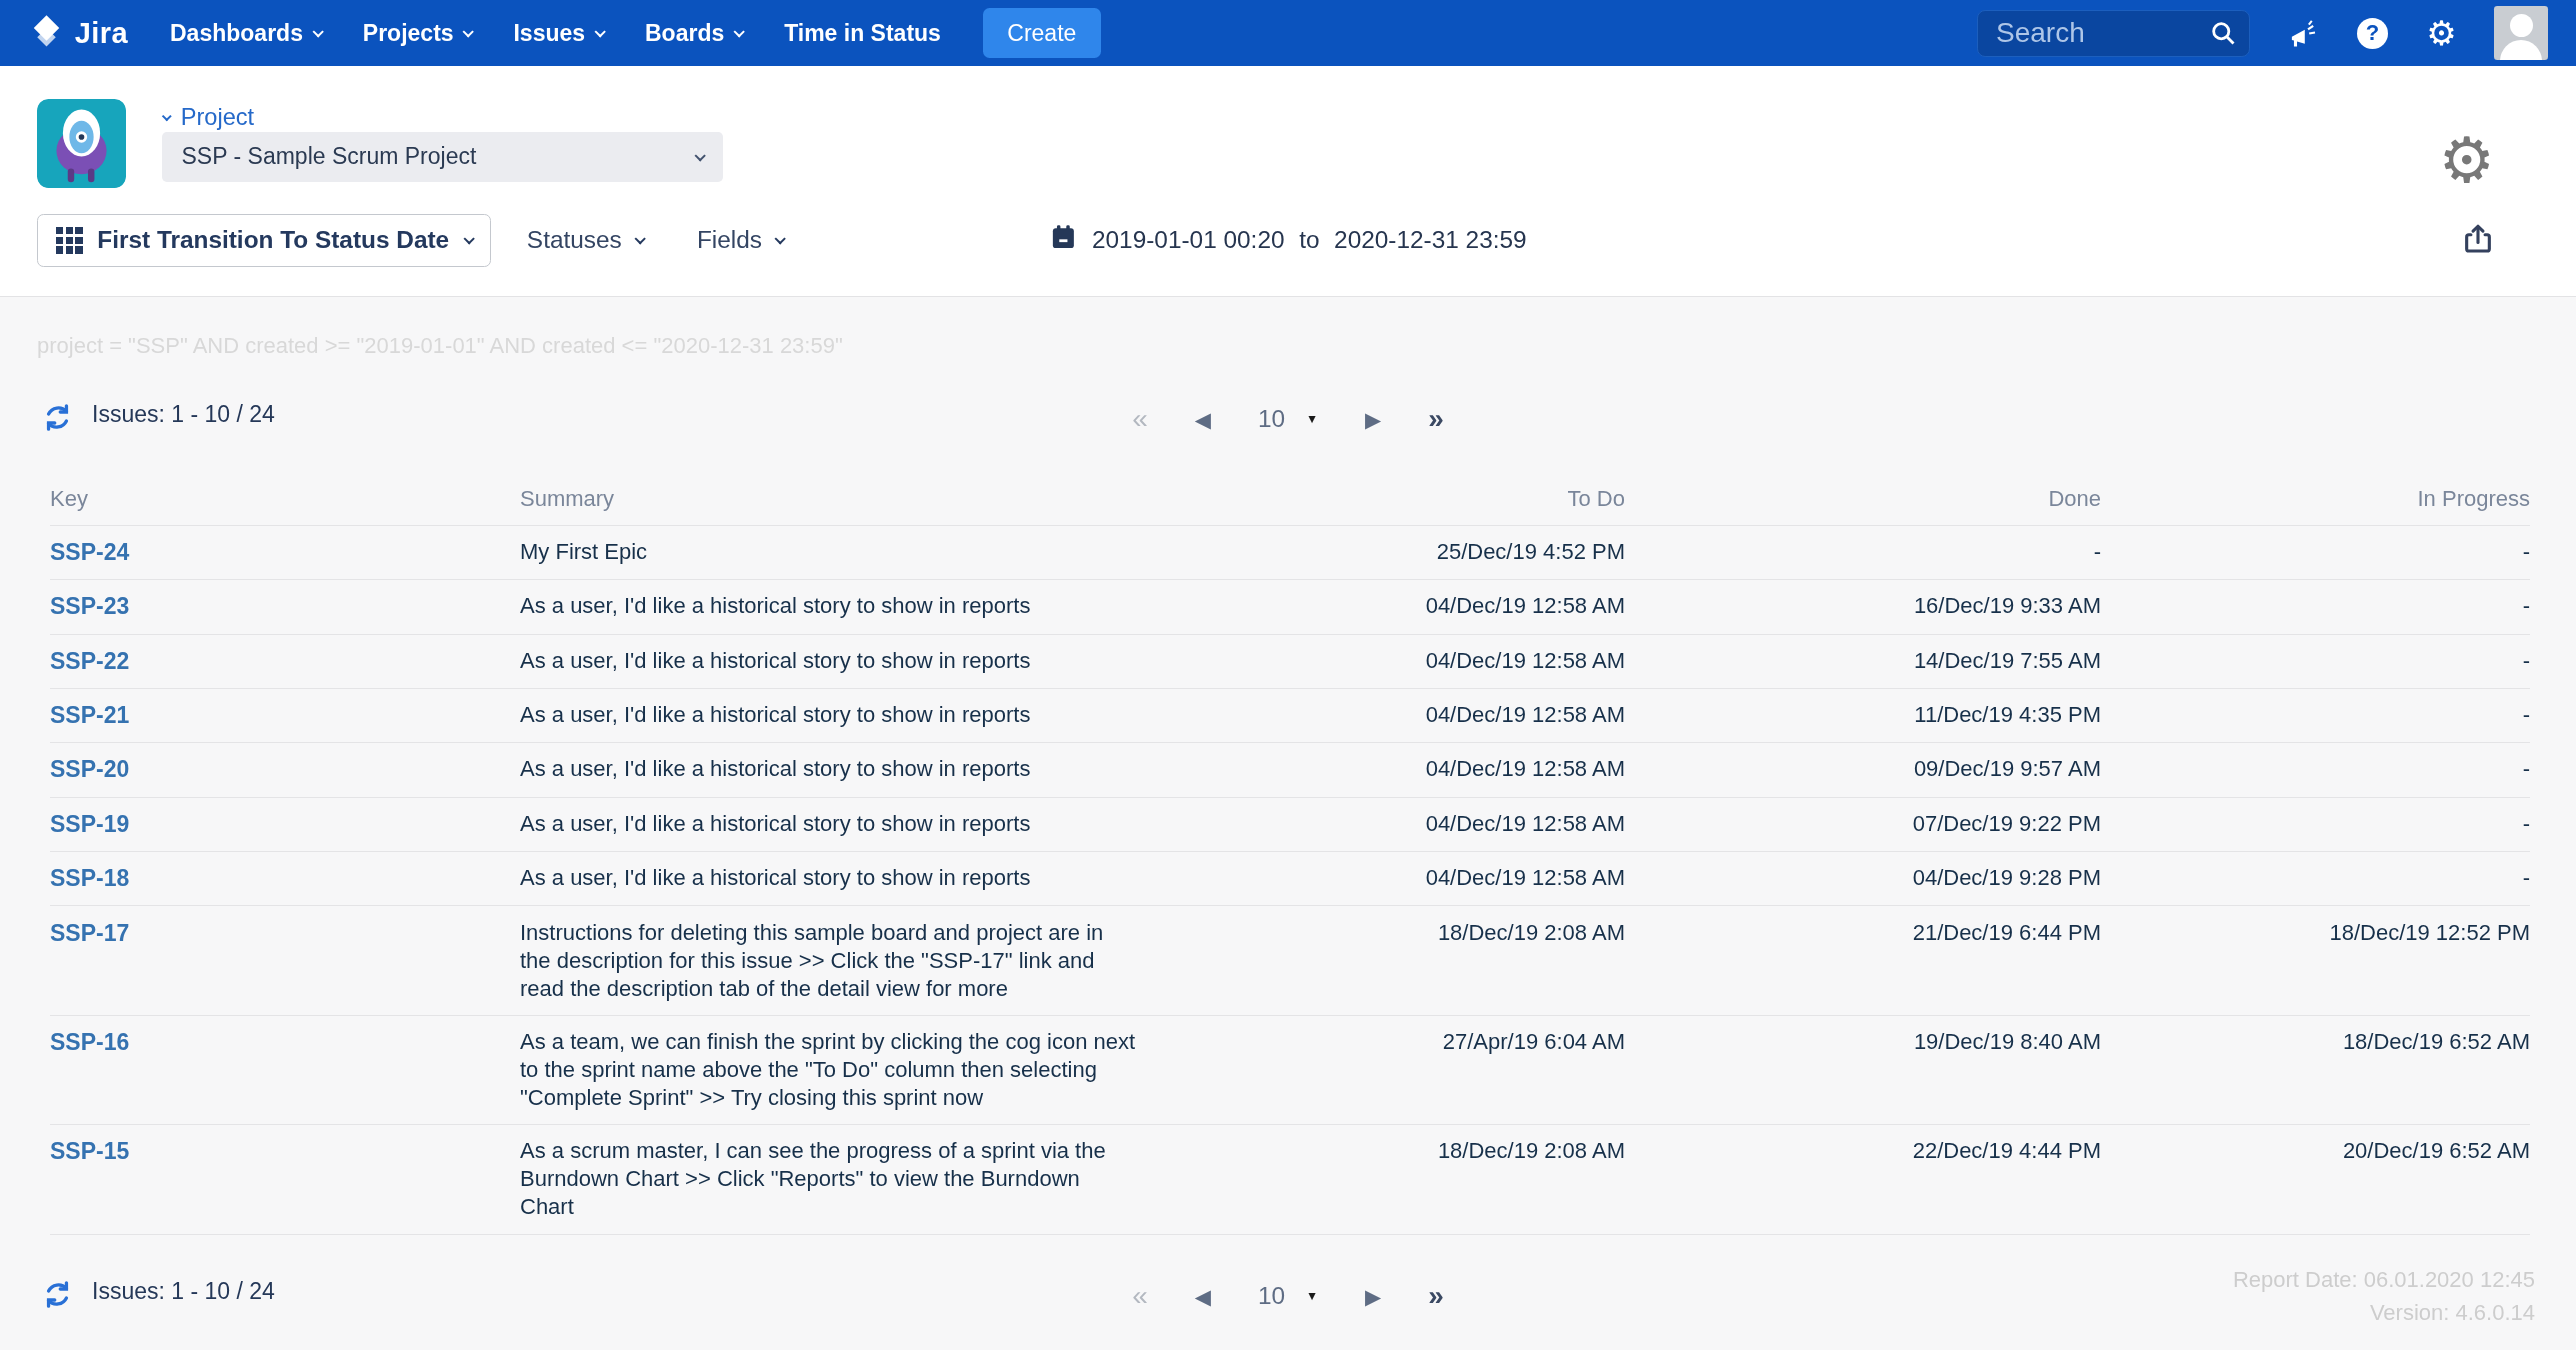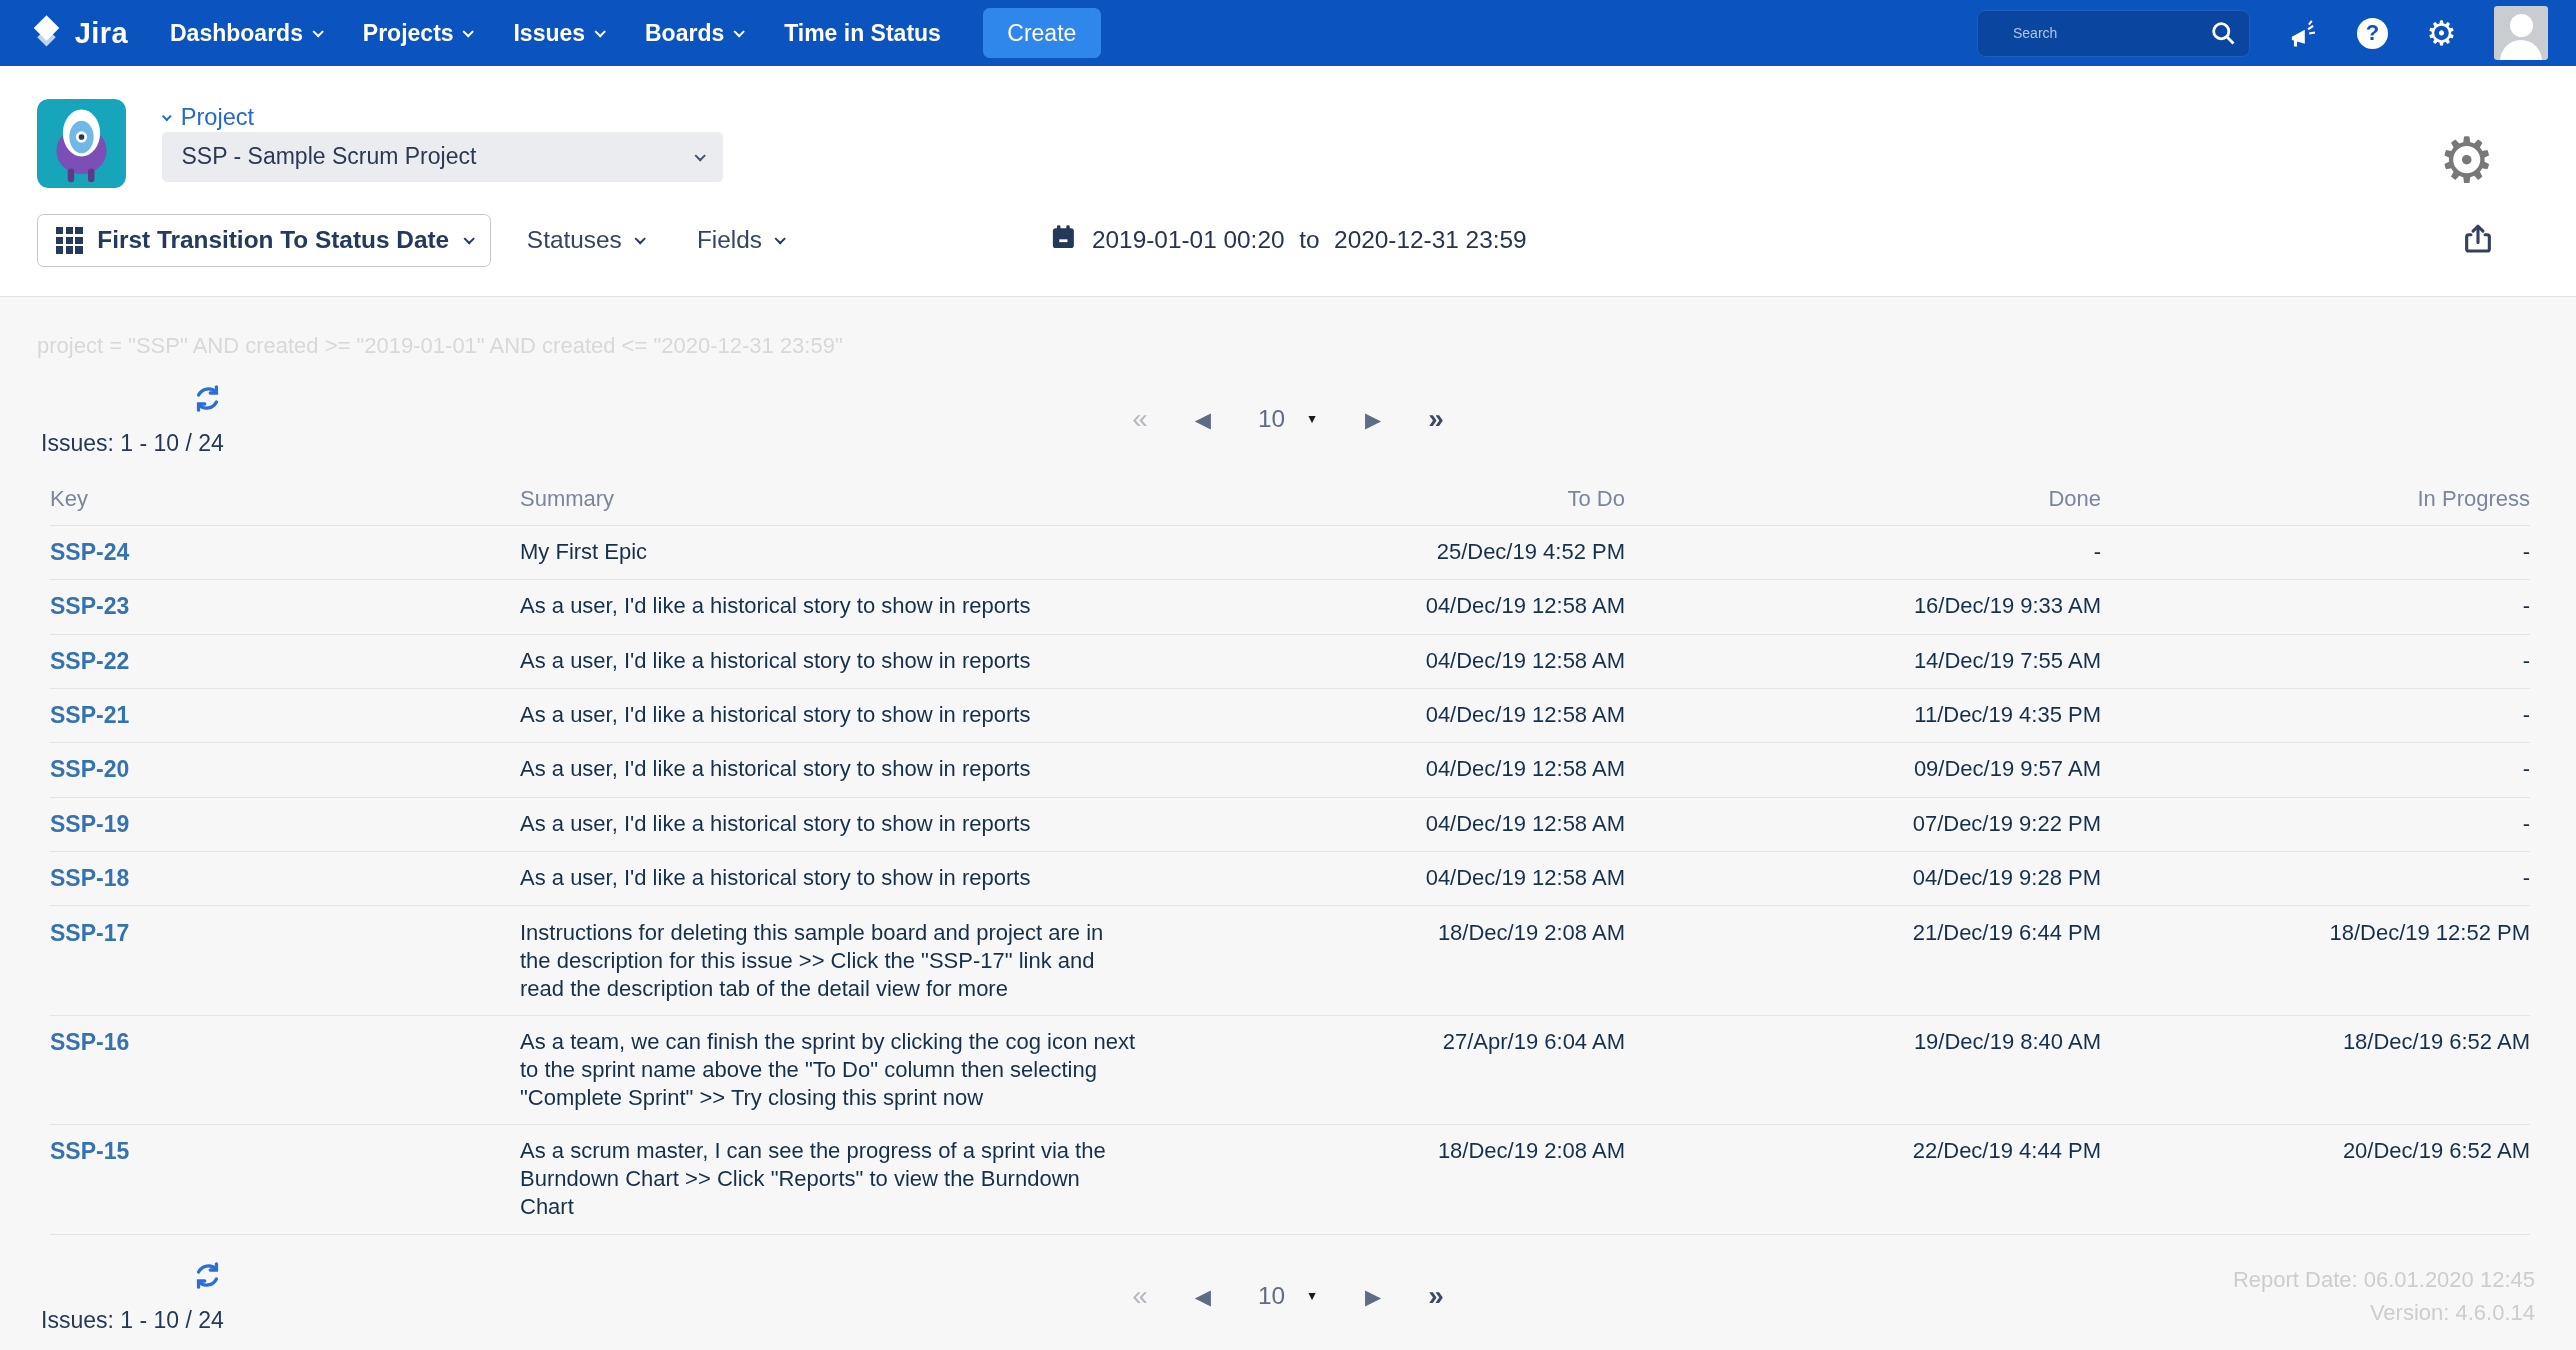"Search" .nav-search input { font-size: 14px -> 28px; padding: 0 49px 0 35px -> 0 49px 0 18px }
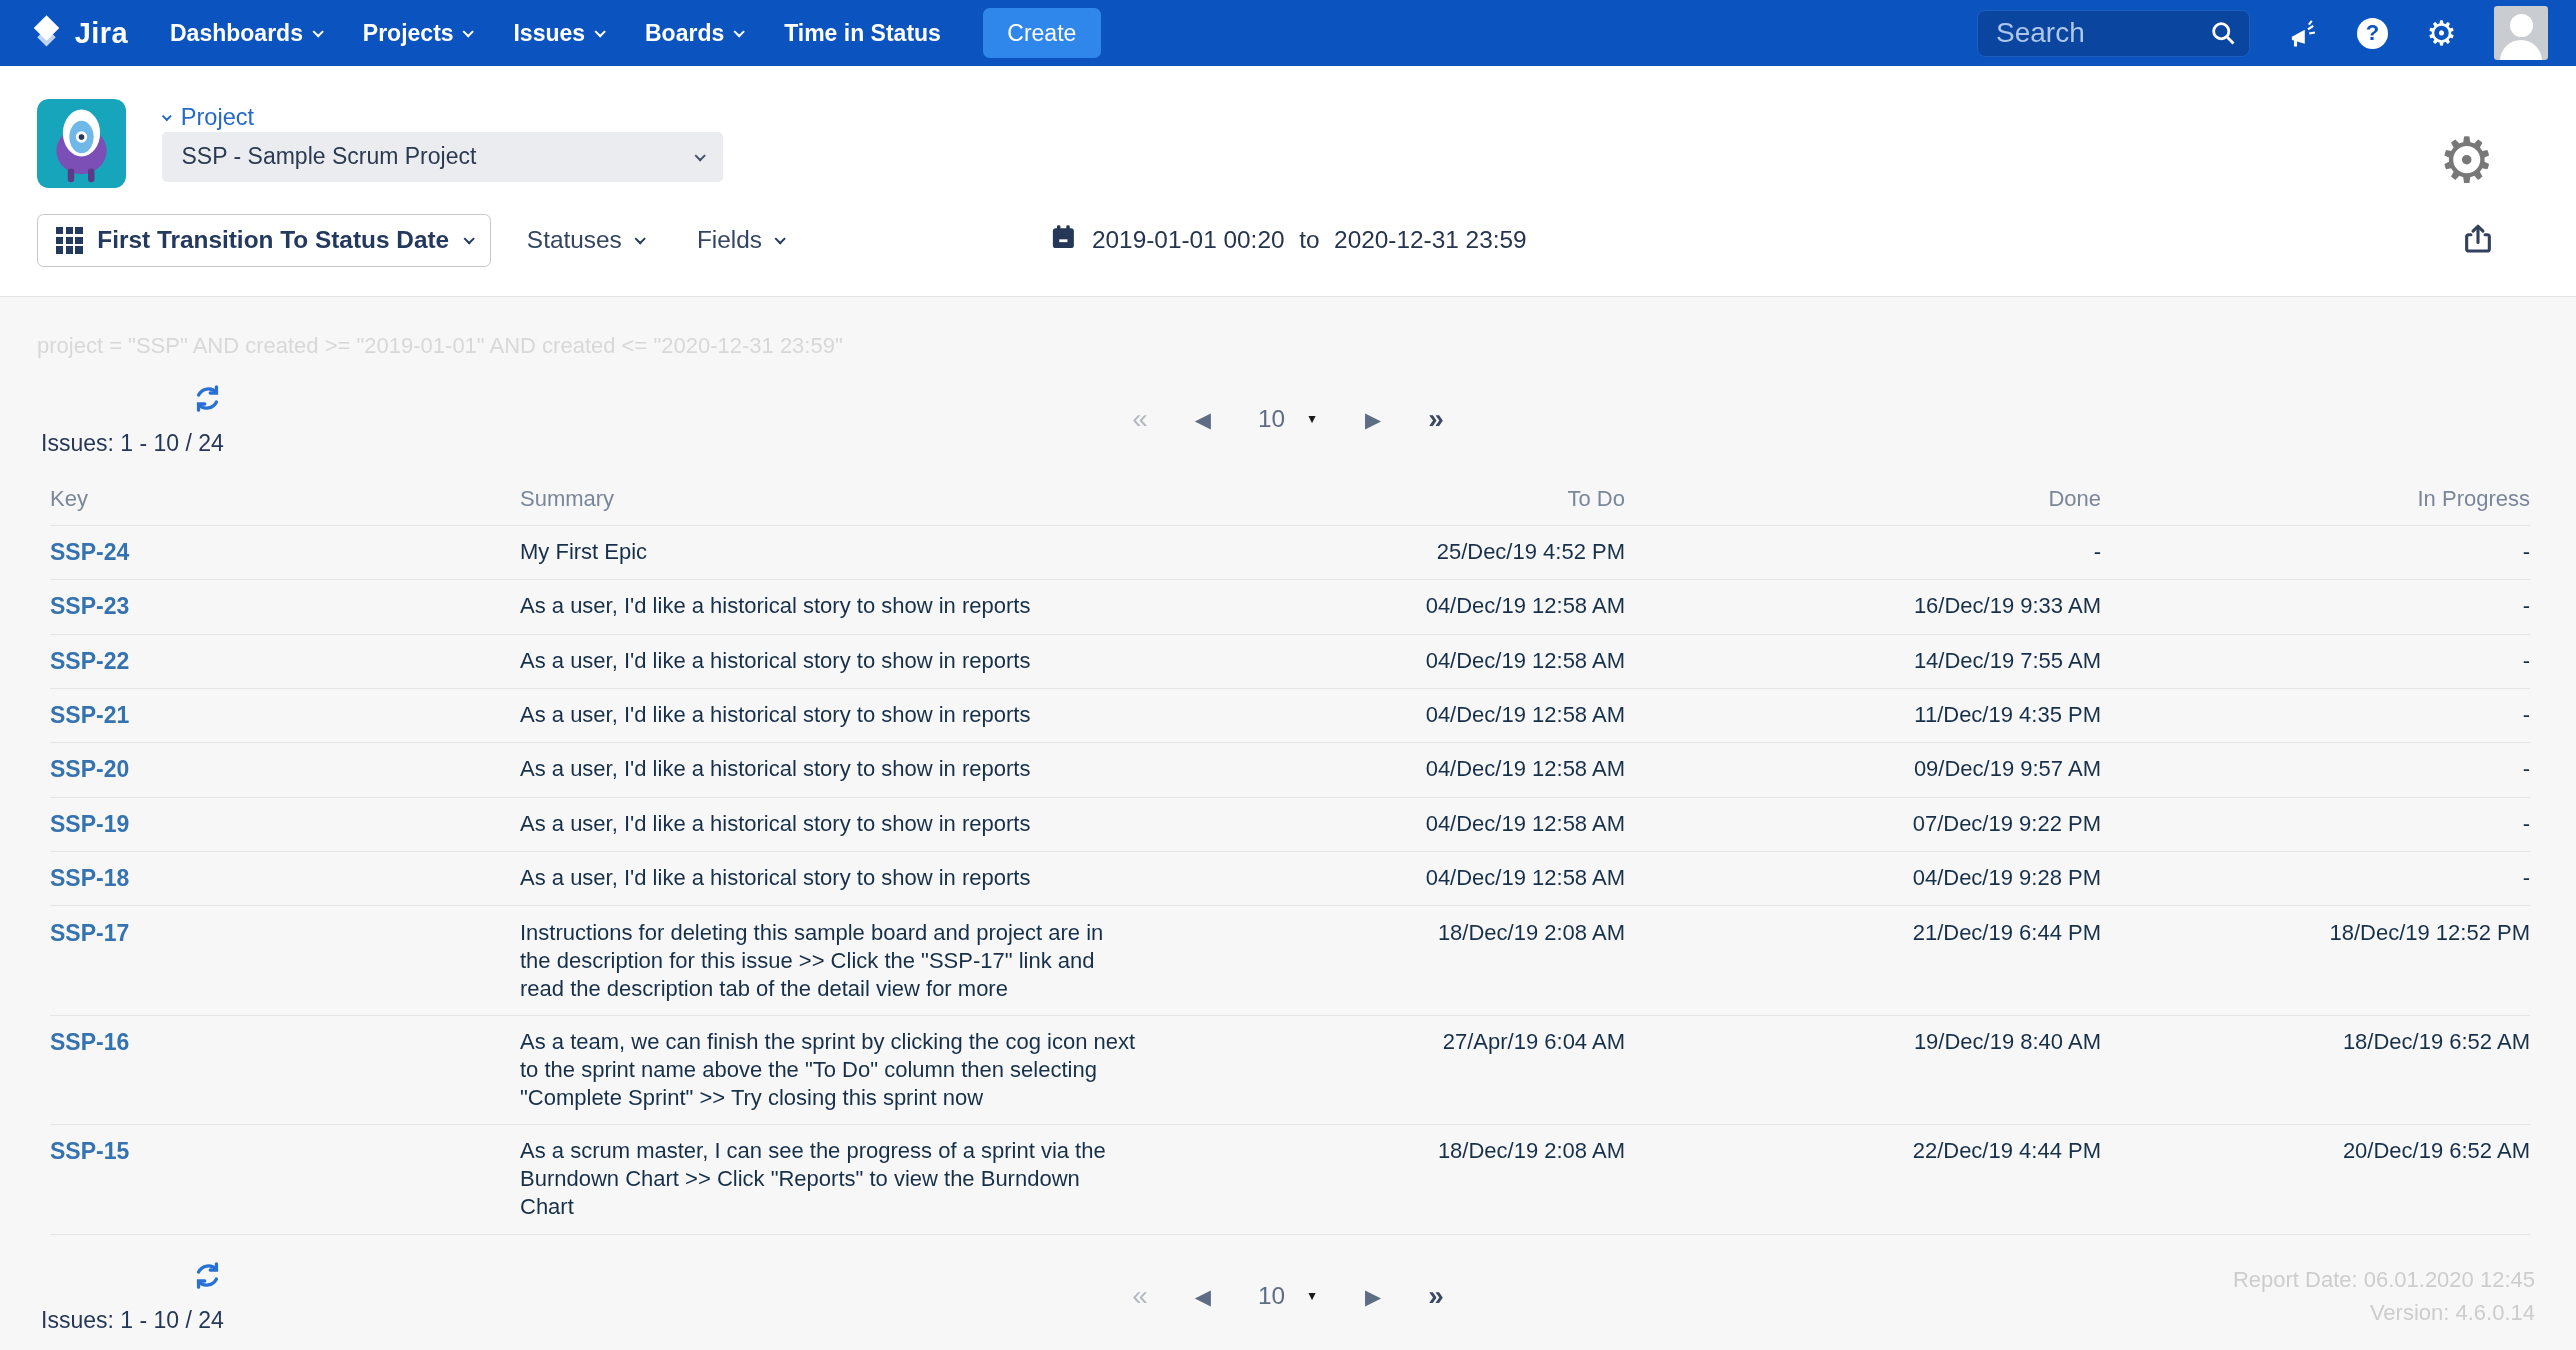"Issues: 1 - 10 /" .issues-count { align-items: flex-end -> flex-start; flex-direction: column -> none; gap: 12px -> 18px }
